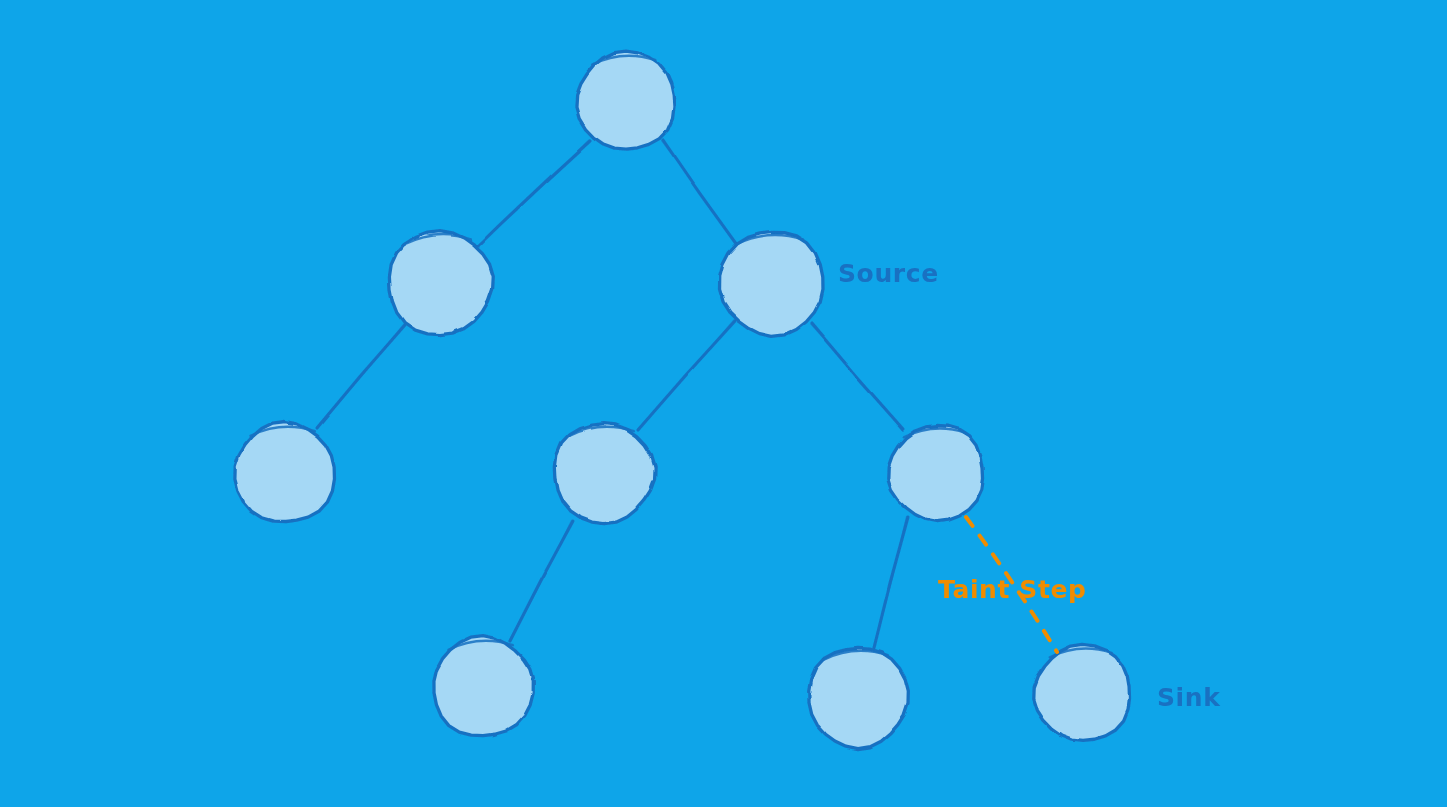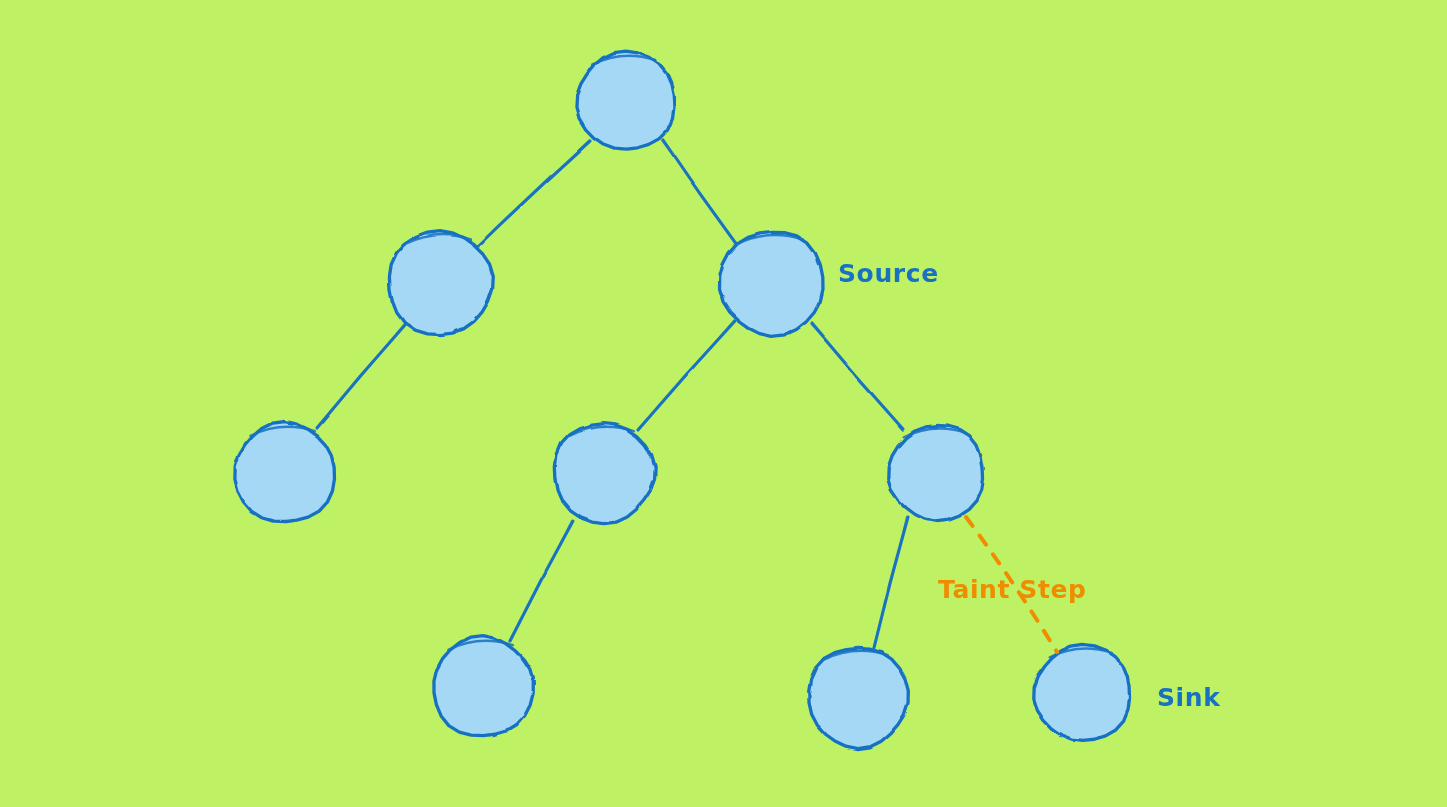"Source" #canvas-wrap { background: #bef264 -> #0ea5e9 }
